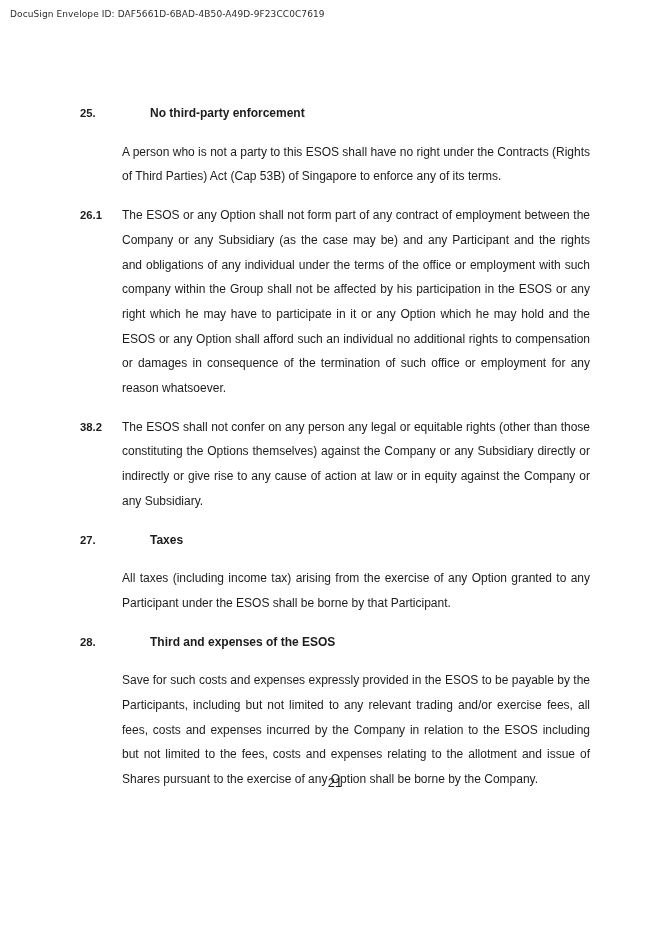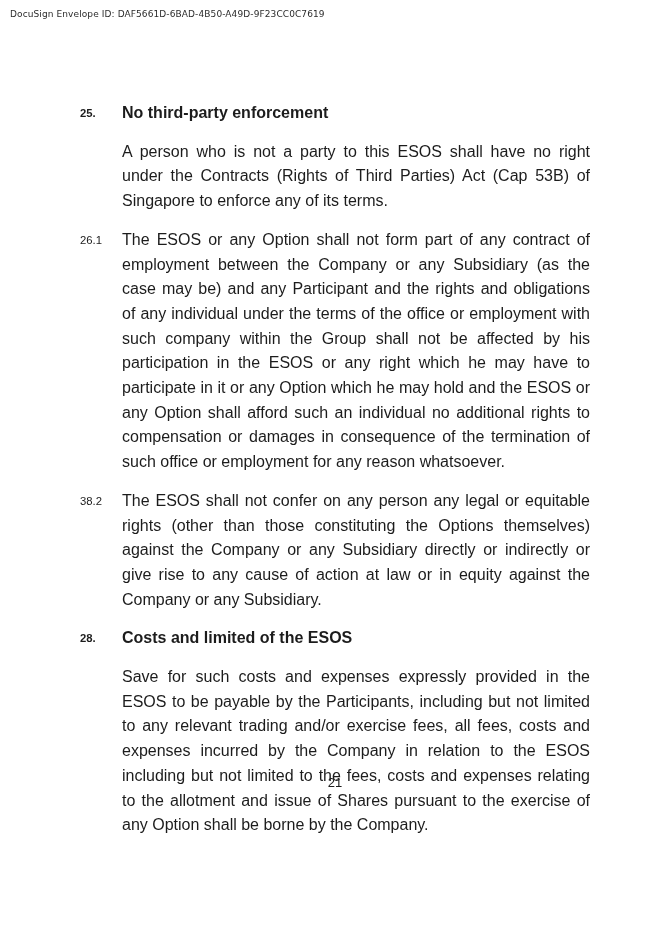"No third-party enforcement" .htext { font-size: 16px -> 12px; margin-left: none -> 28px }
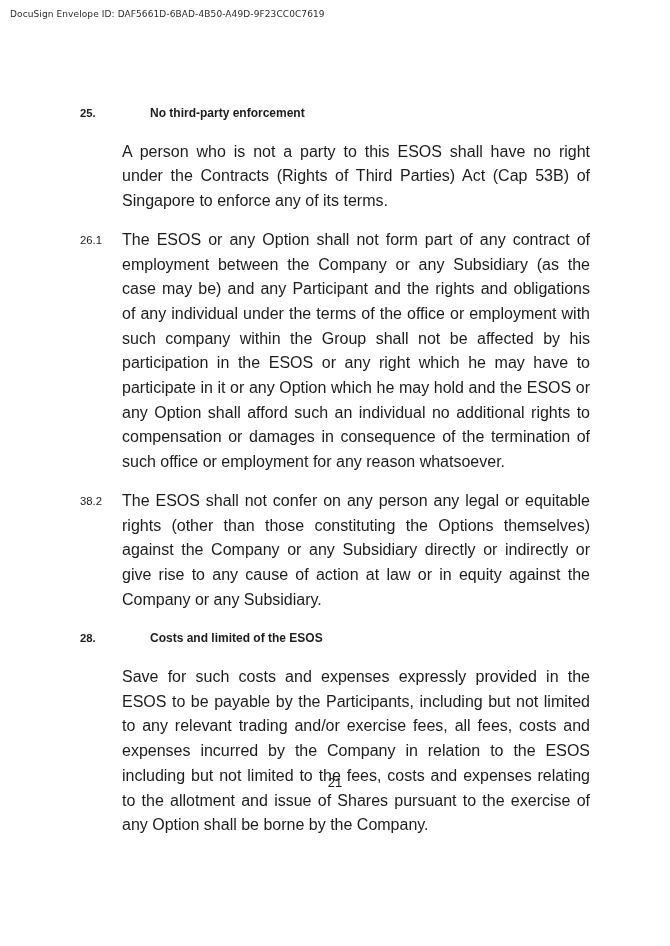"A person who is not" .ptext { font-size: 16px -> 12px }
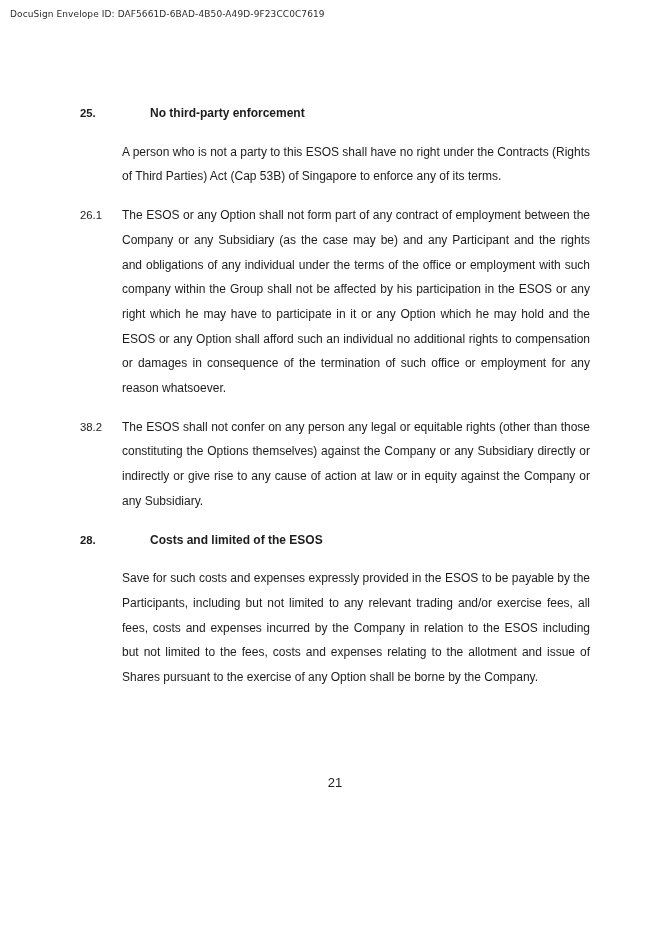"26.1" .num { font-weight: none -> bold }
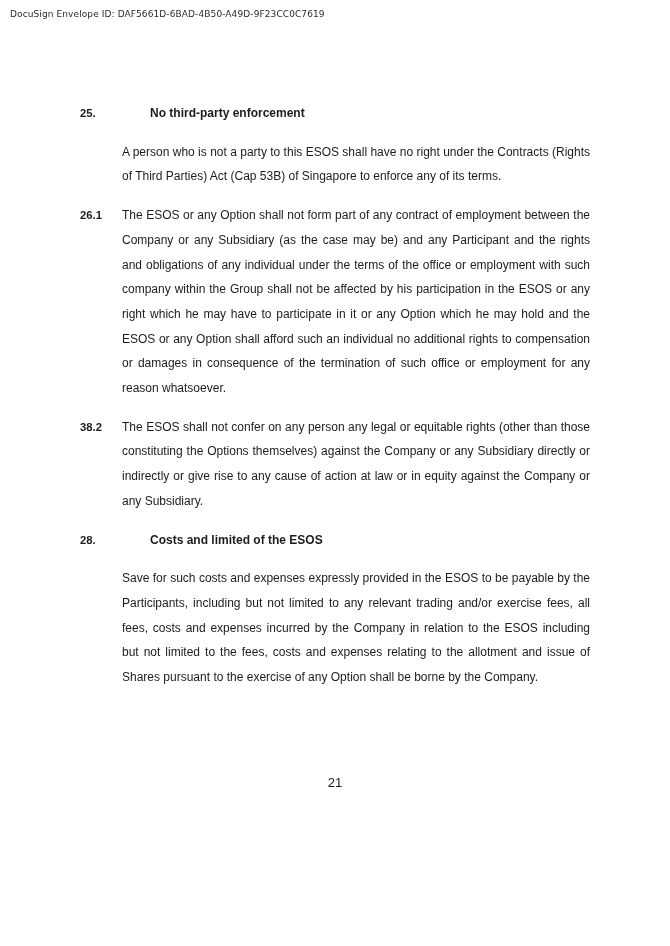"27." div.row { html: none -> <div> <span>27.</span> <span>Taxes</span> </div> }
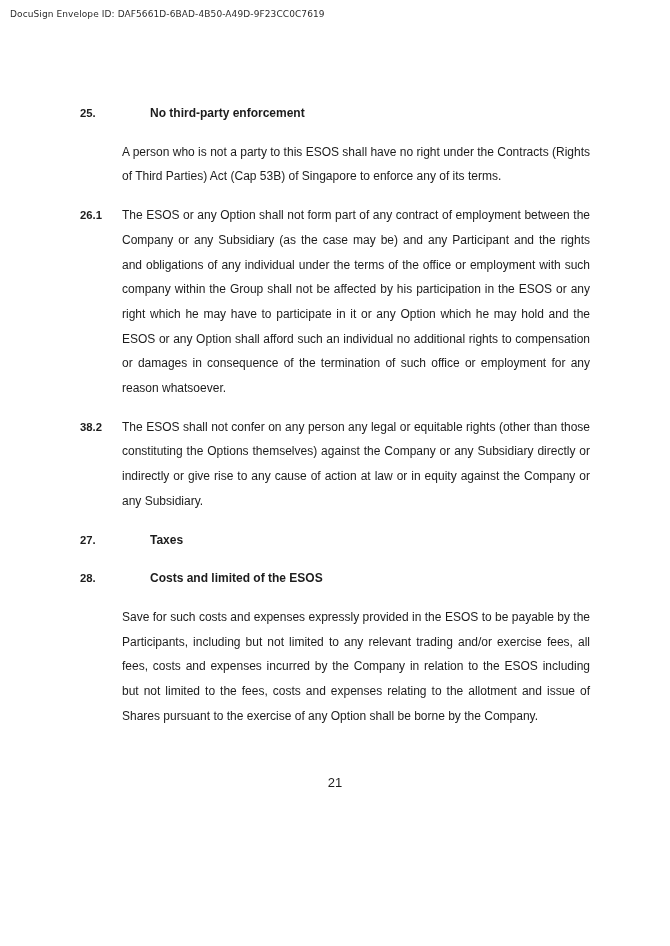"All taxes (including income tax)" div.row { html: none -> <div> <span></span> <p>All taxes (including income tax) arising from the exercise of any Option granted to any Participant under the ESOS shall be borne by that Participant.</p> </div> }
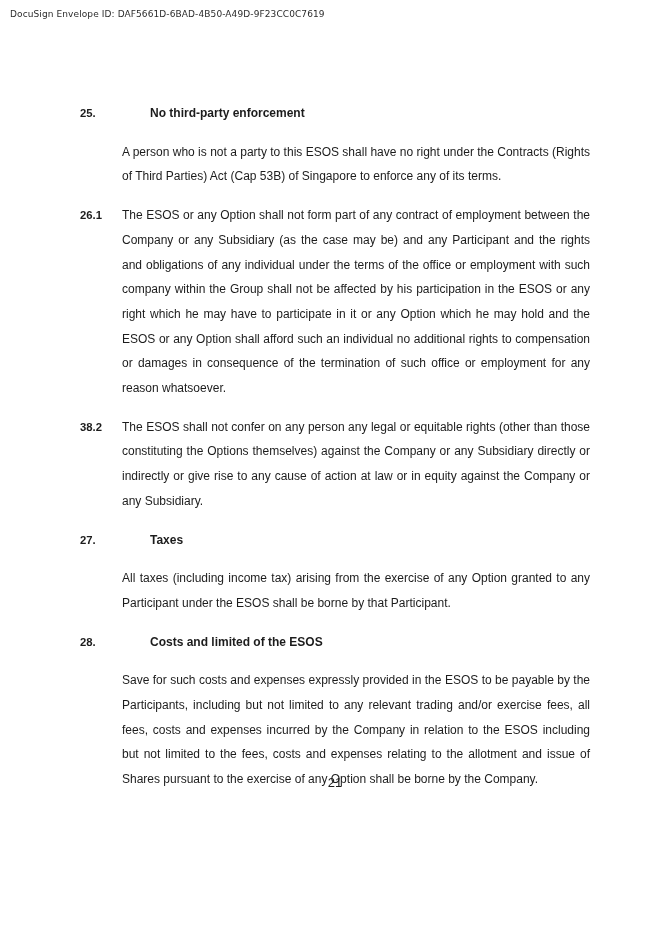"Costs and limited of the" span.htext { text: Costs and limited -> Third and expenses }
